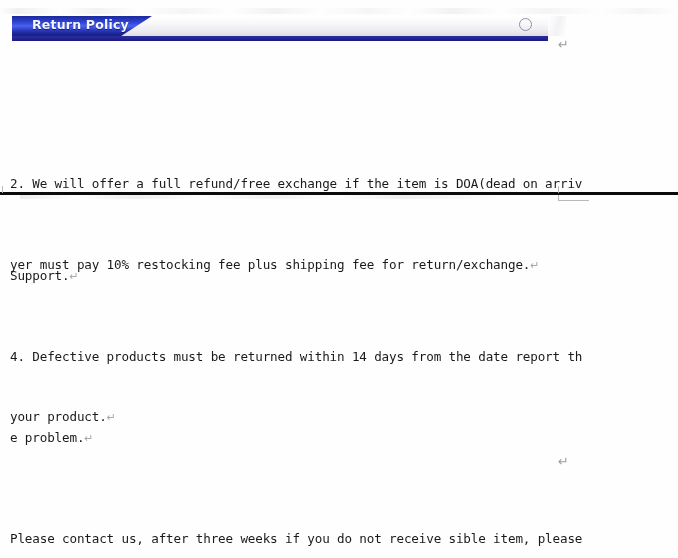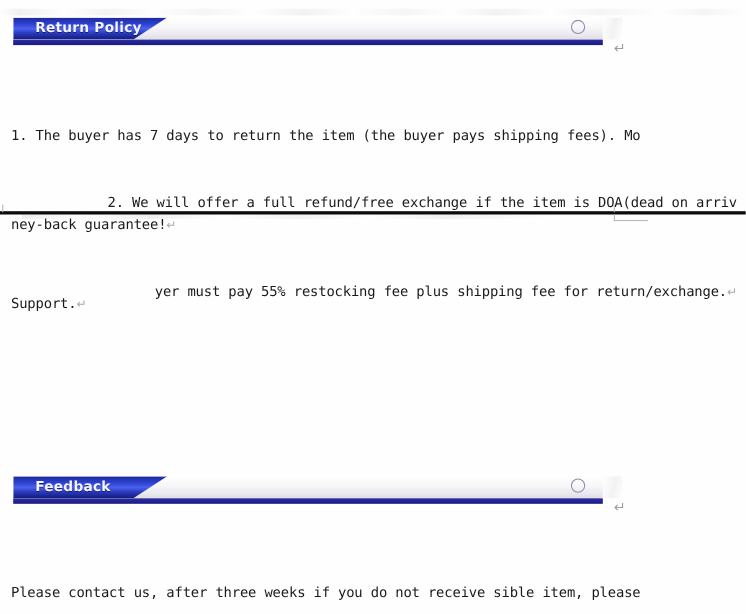"1. The buyer has 7" div.body-text { html: <div> <span>1. The buyer has 7 days to return the item (the buyer pays shipping fees). Mo</span> <span><span>ney-back guarantee!</span><span>↵</span></span> </div> -> none }
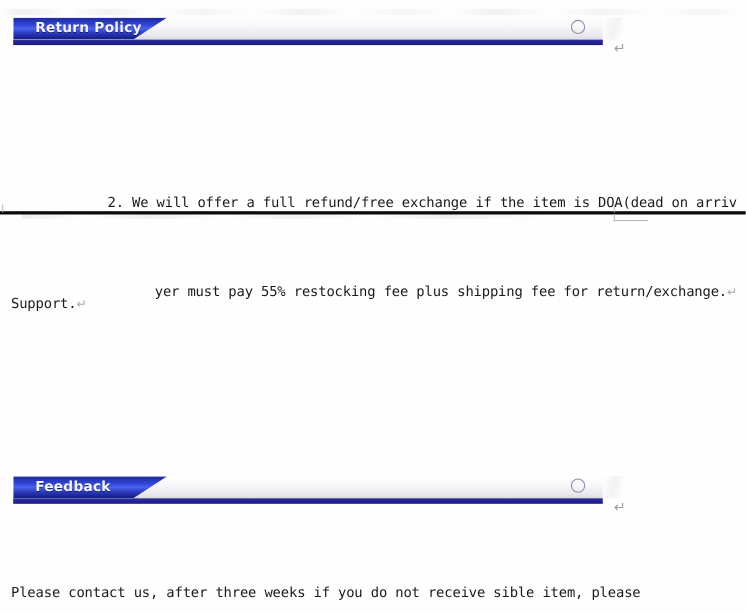"2. We will offer a" div.body-text { text-align: right -> none }
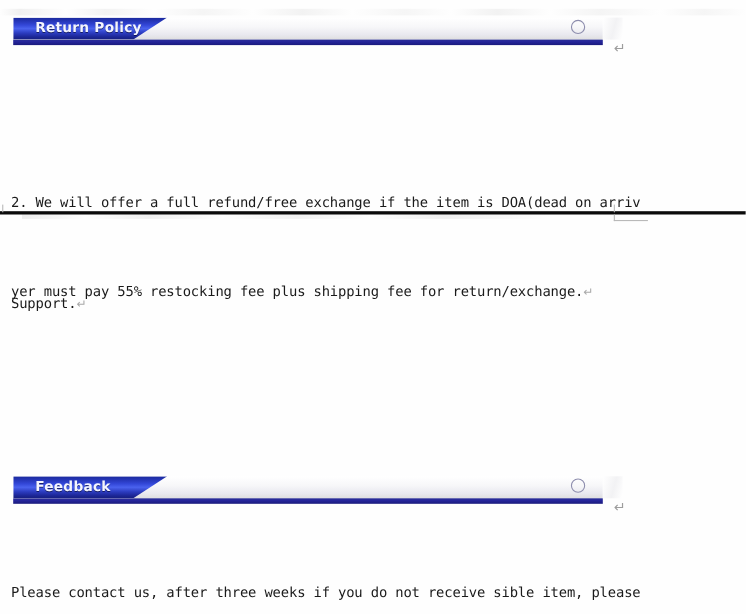"yer must pay 55% restocking" span { text: 55% -> 10% }
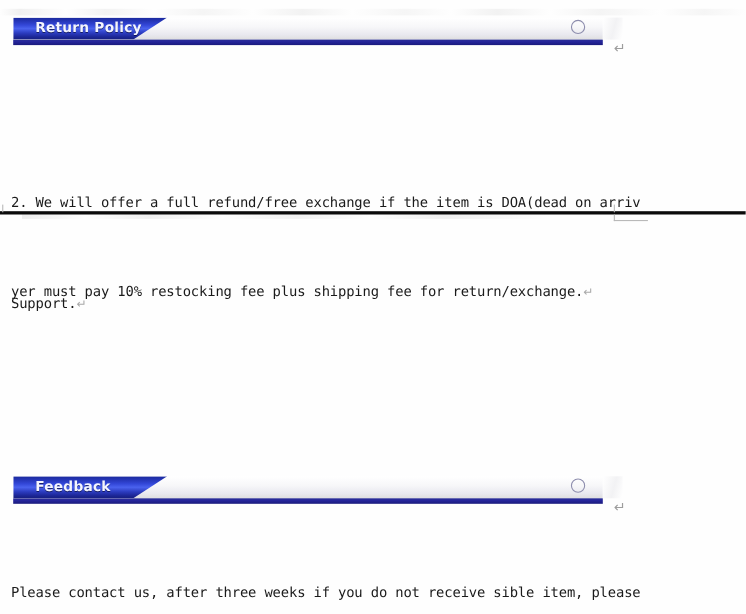"4. Defective products must be" div.body-text { html: none -> <div> <span>4. Defective products must be returned within 14 days from the date report th</span> <span><span>e problem.</span><span>↵</span></span> </div> }
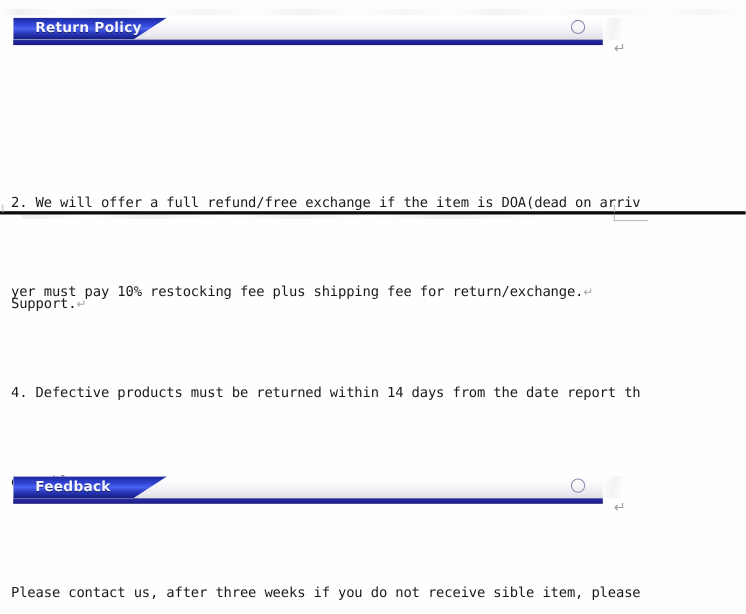"your product.↵" span.ln { html: none -> <span><span>your product.</span><span>↵</span></span> }
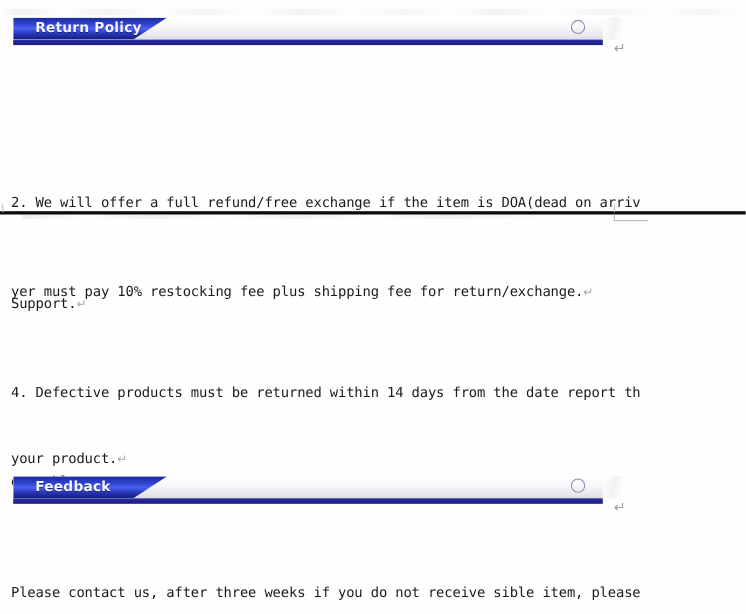"Feedback" div.banner { html: <div> <div></div> <div></div> <div>Feedback</div> <div></div> <div></div> <div></div> </div> -> none }
